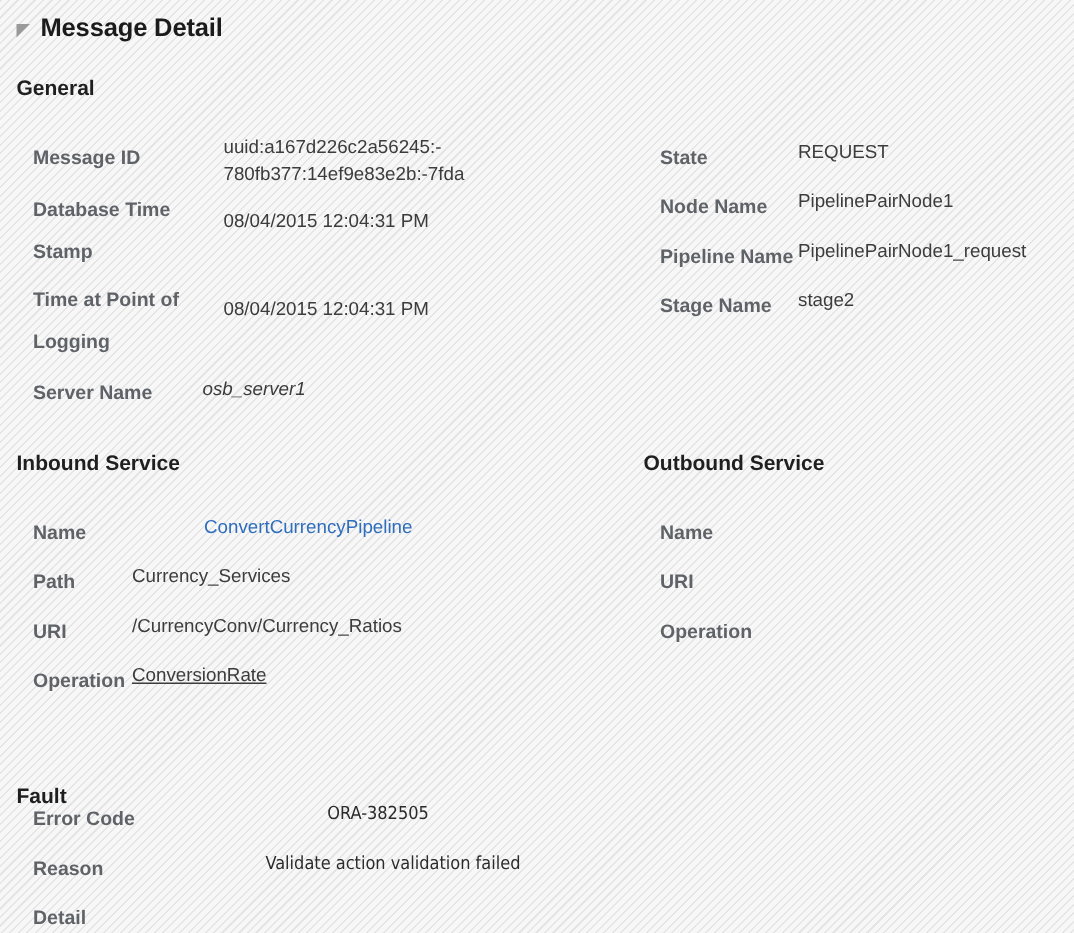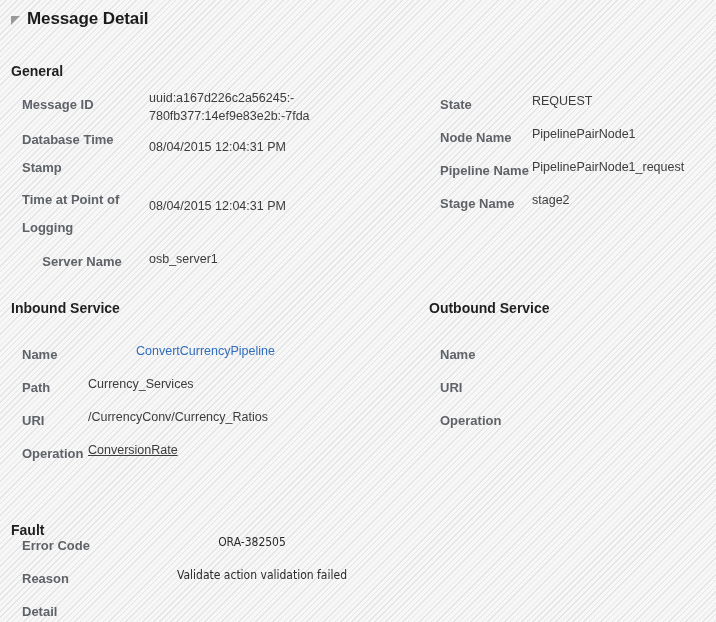"General" #head-general { margin-top: 13px -> none }
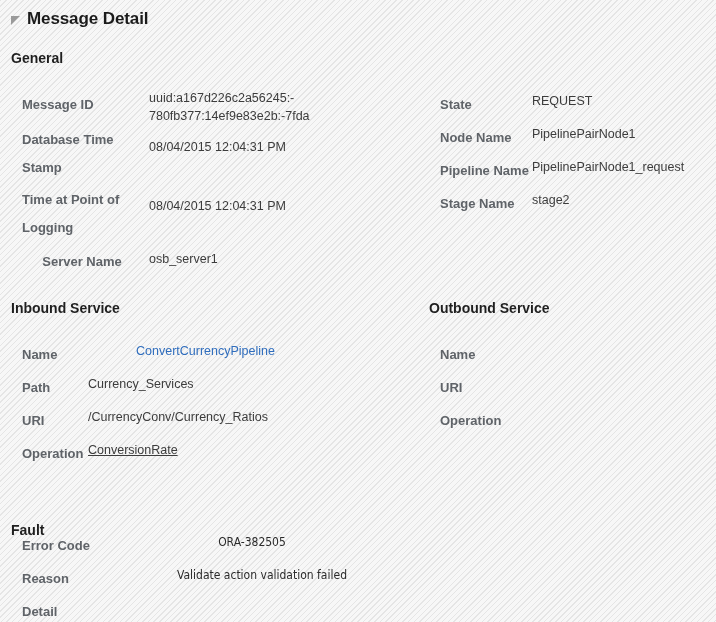"Server Name" #lbl-server-name { text-align: center -> none }
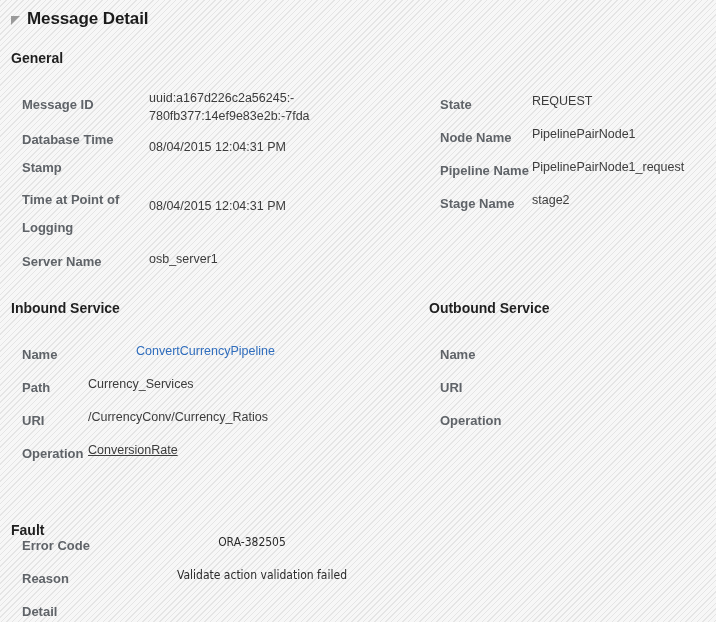"osb_server1" #val-server-name { font-style: none -> italic; left: 149px -> 135px }
